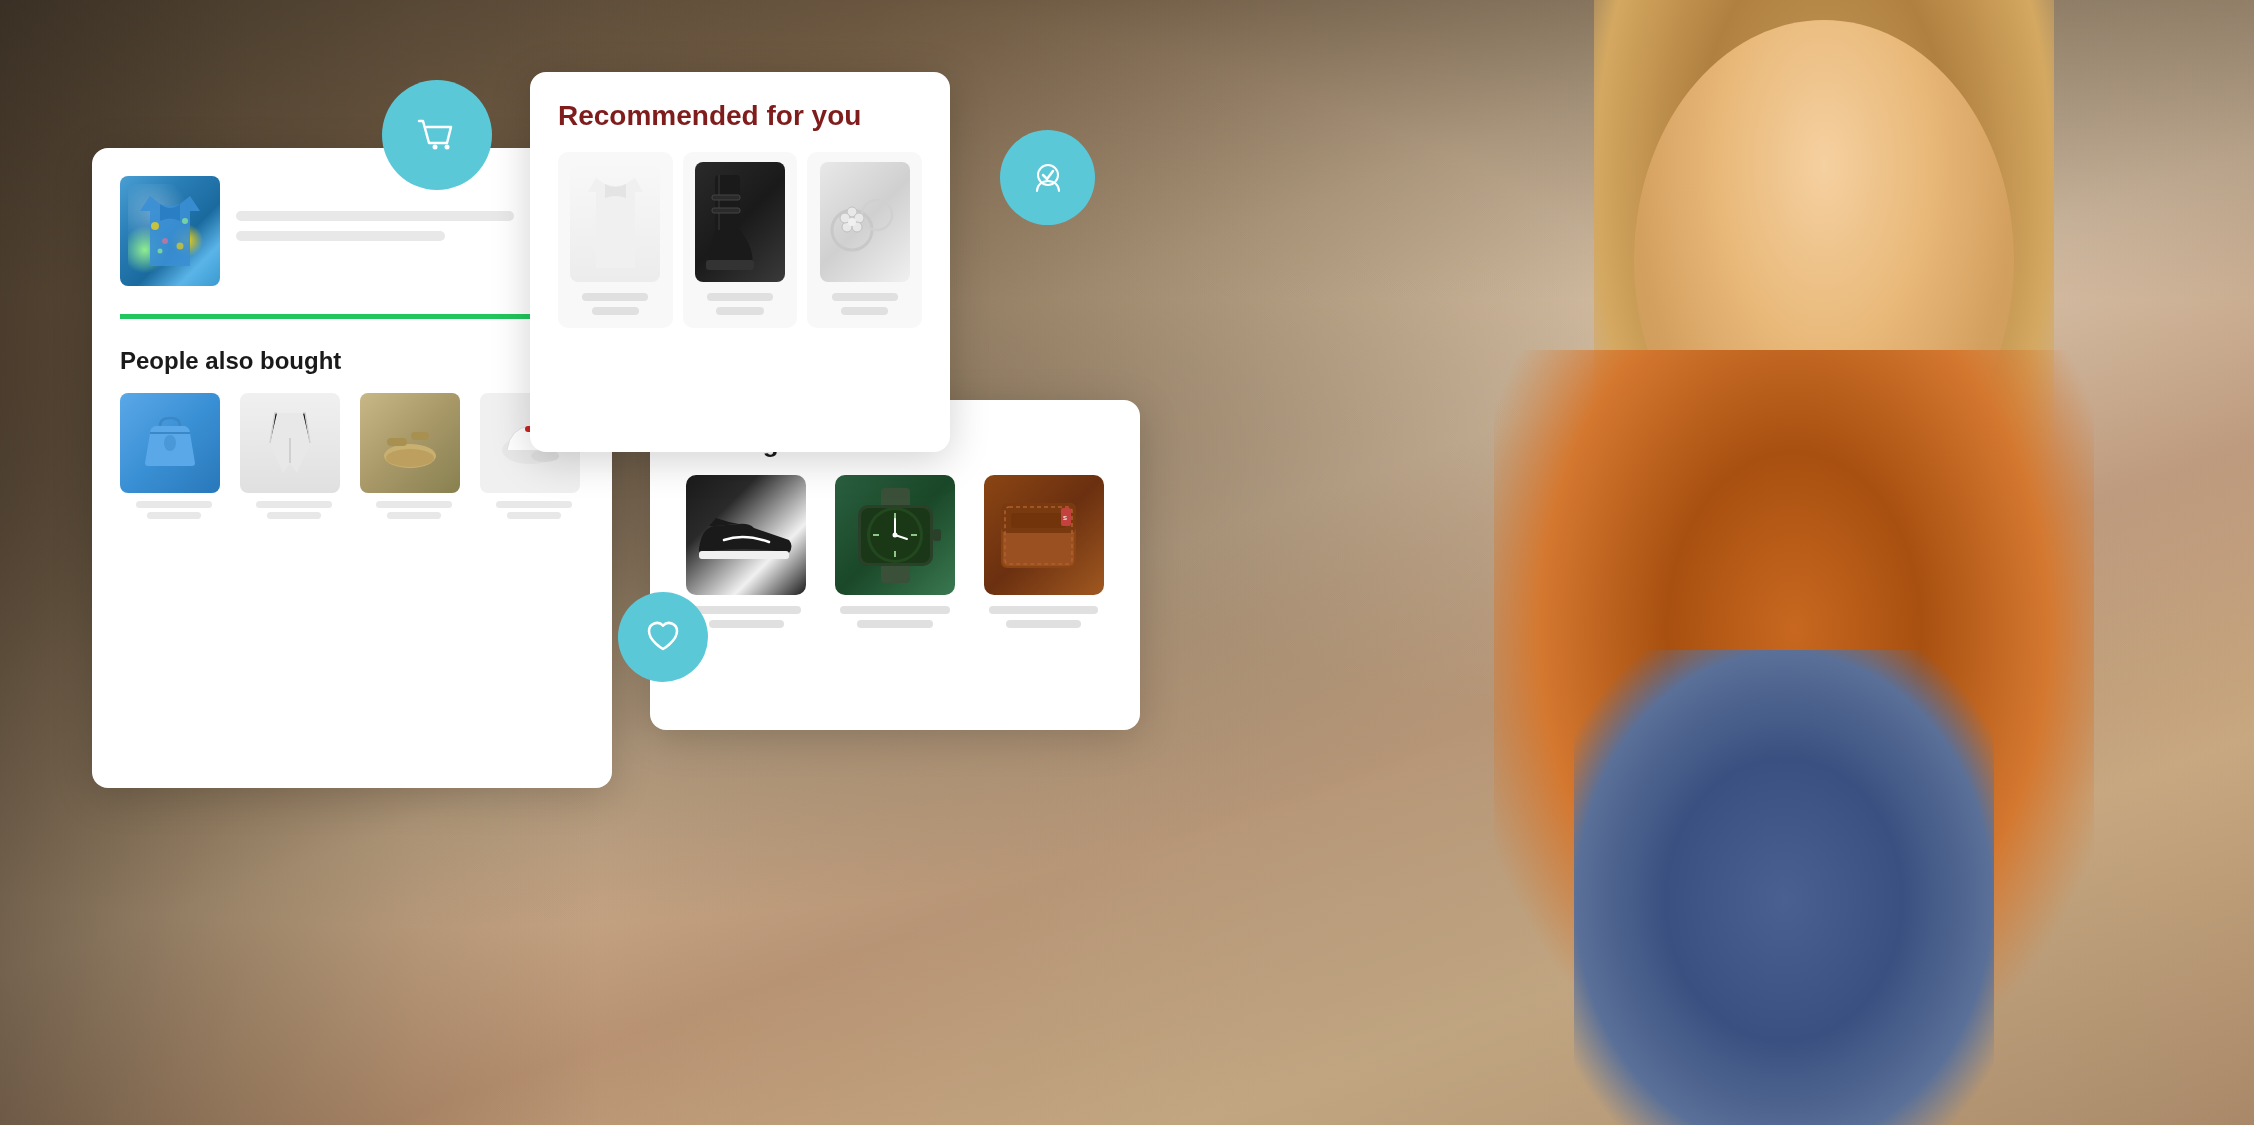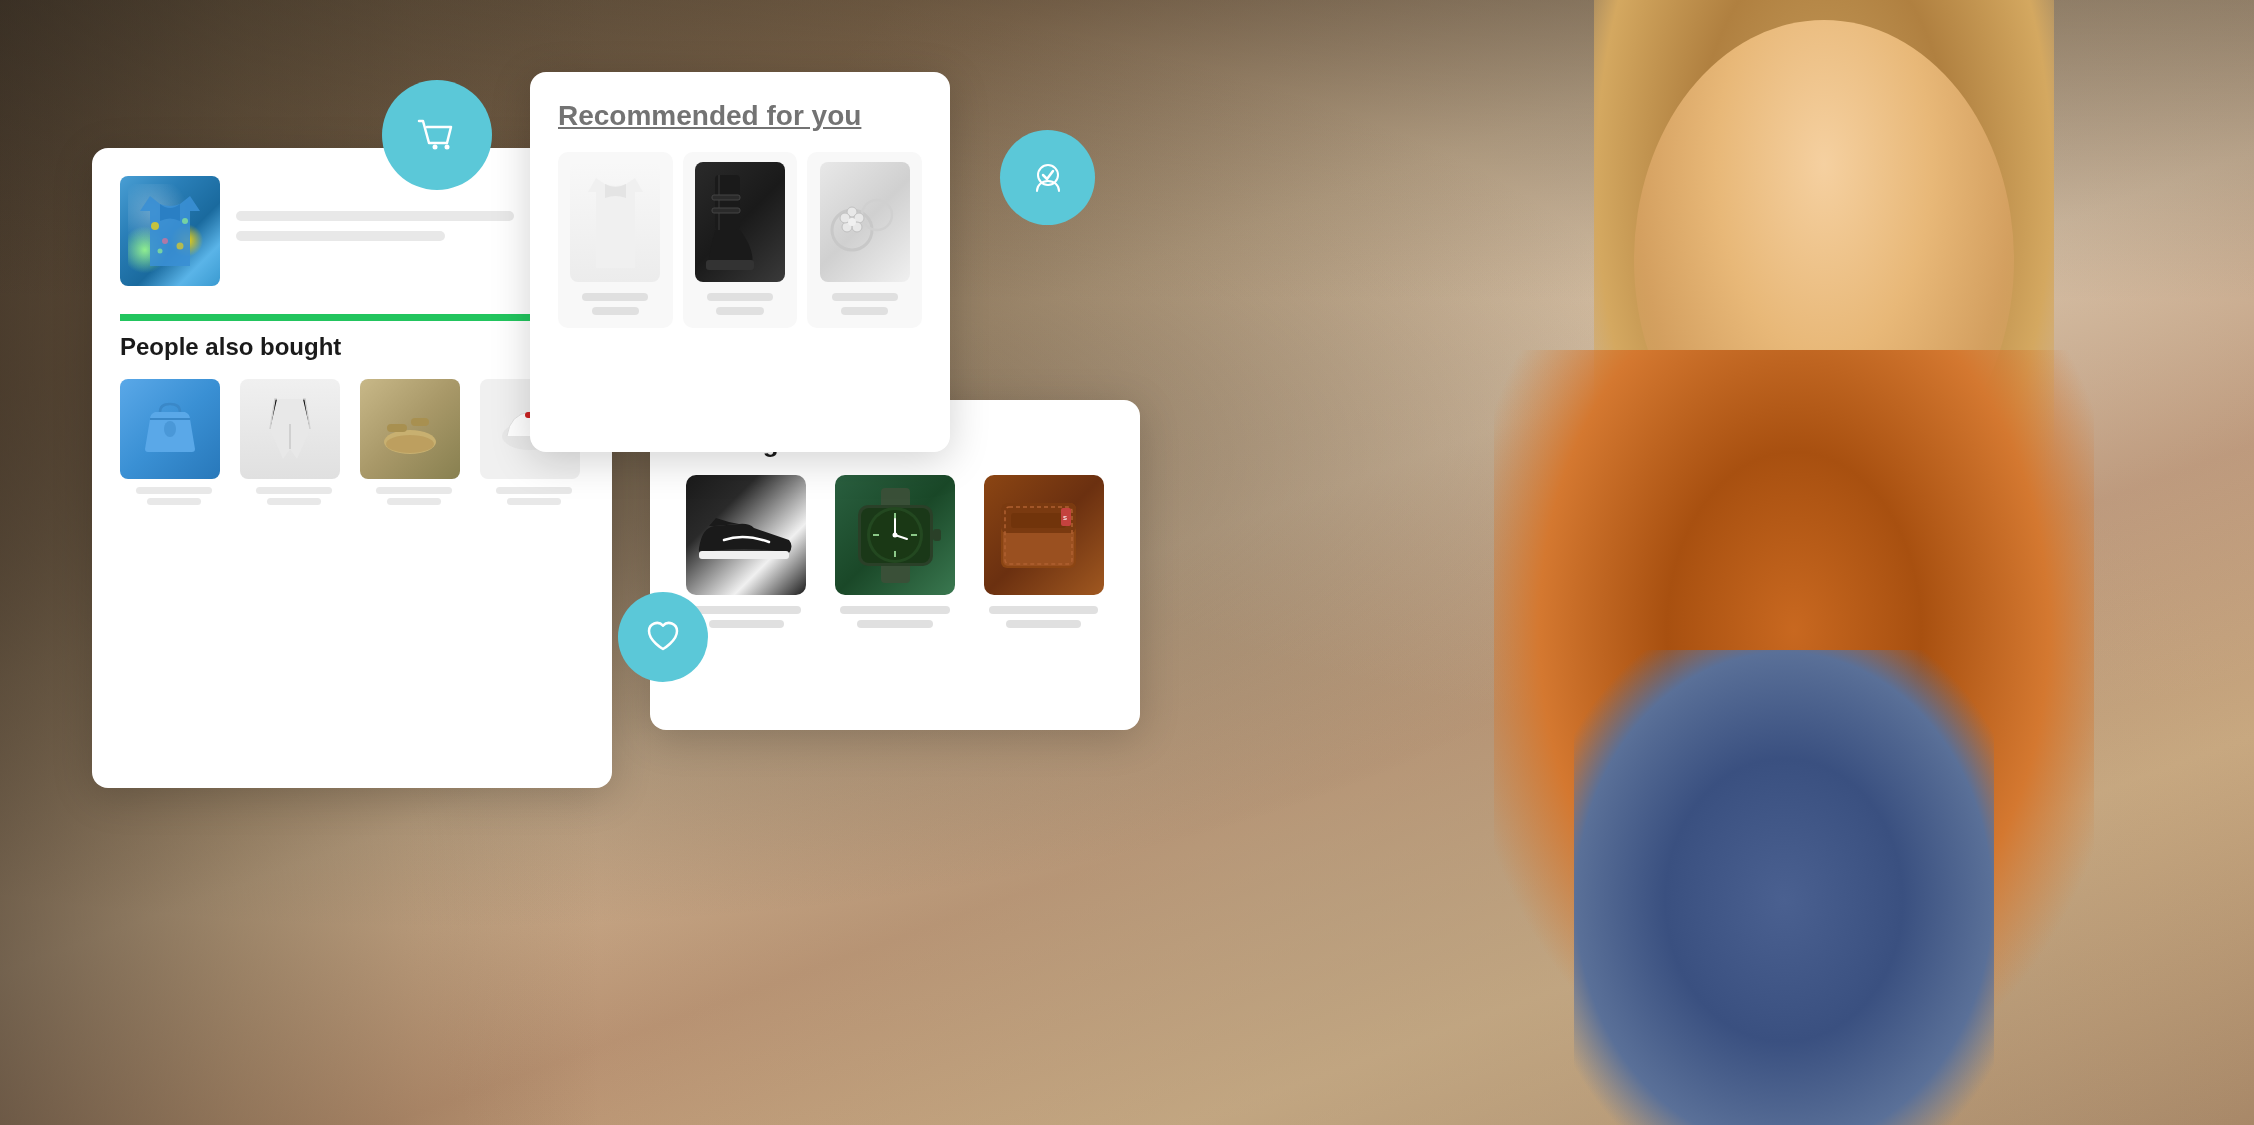"Recommended for you" .card-title { color: #737373 -> #7f1d1d; text-decoration: underline -> none }
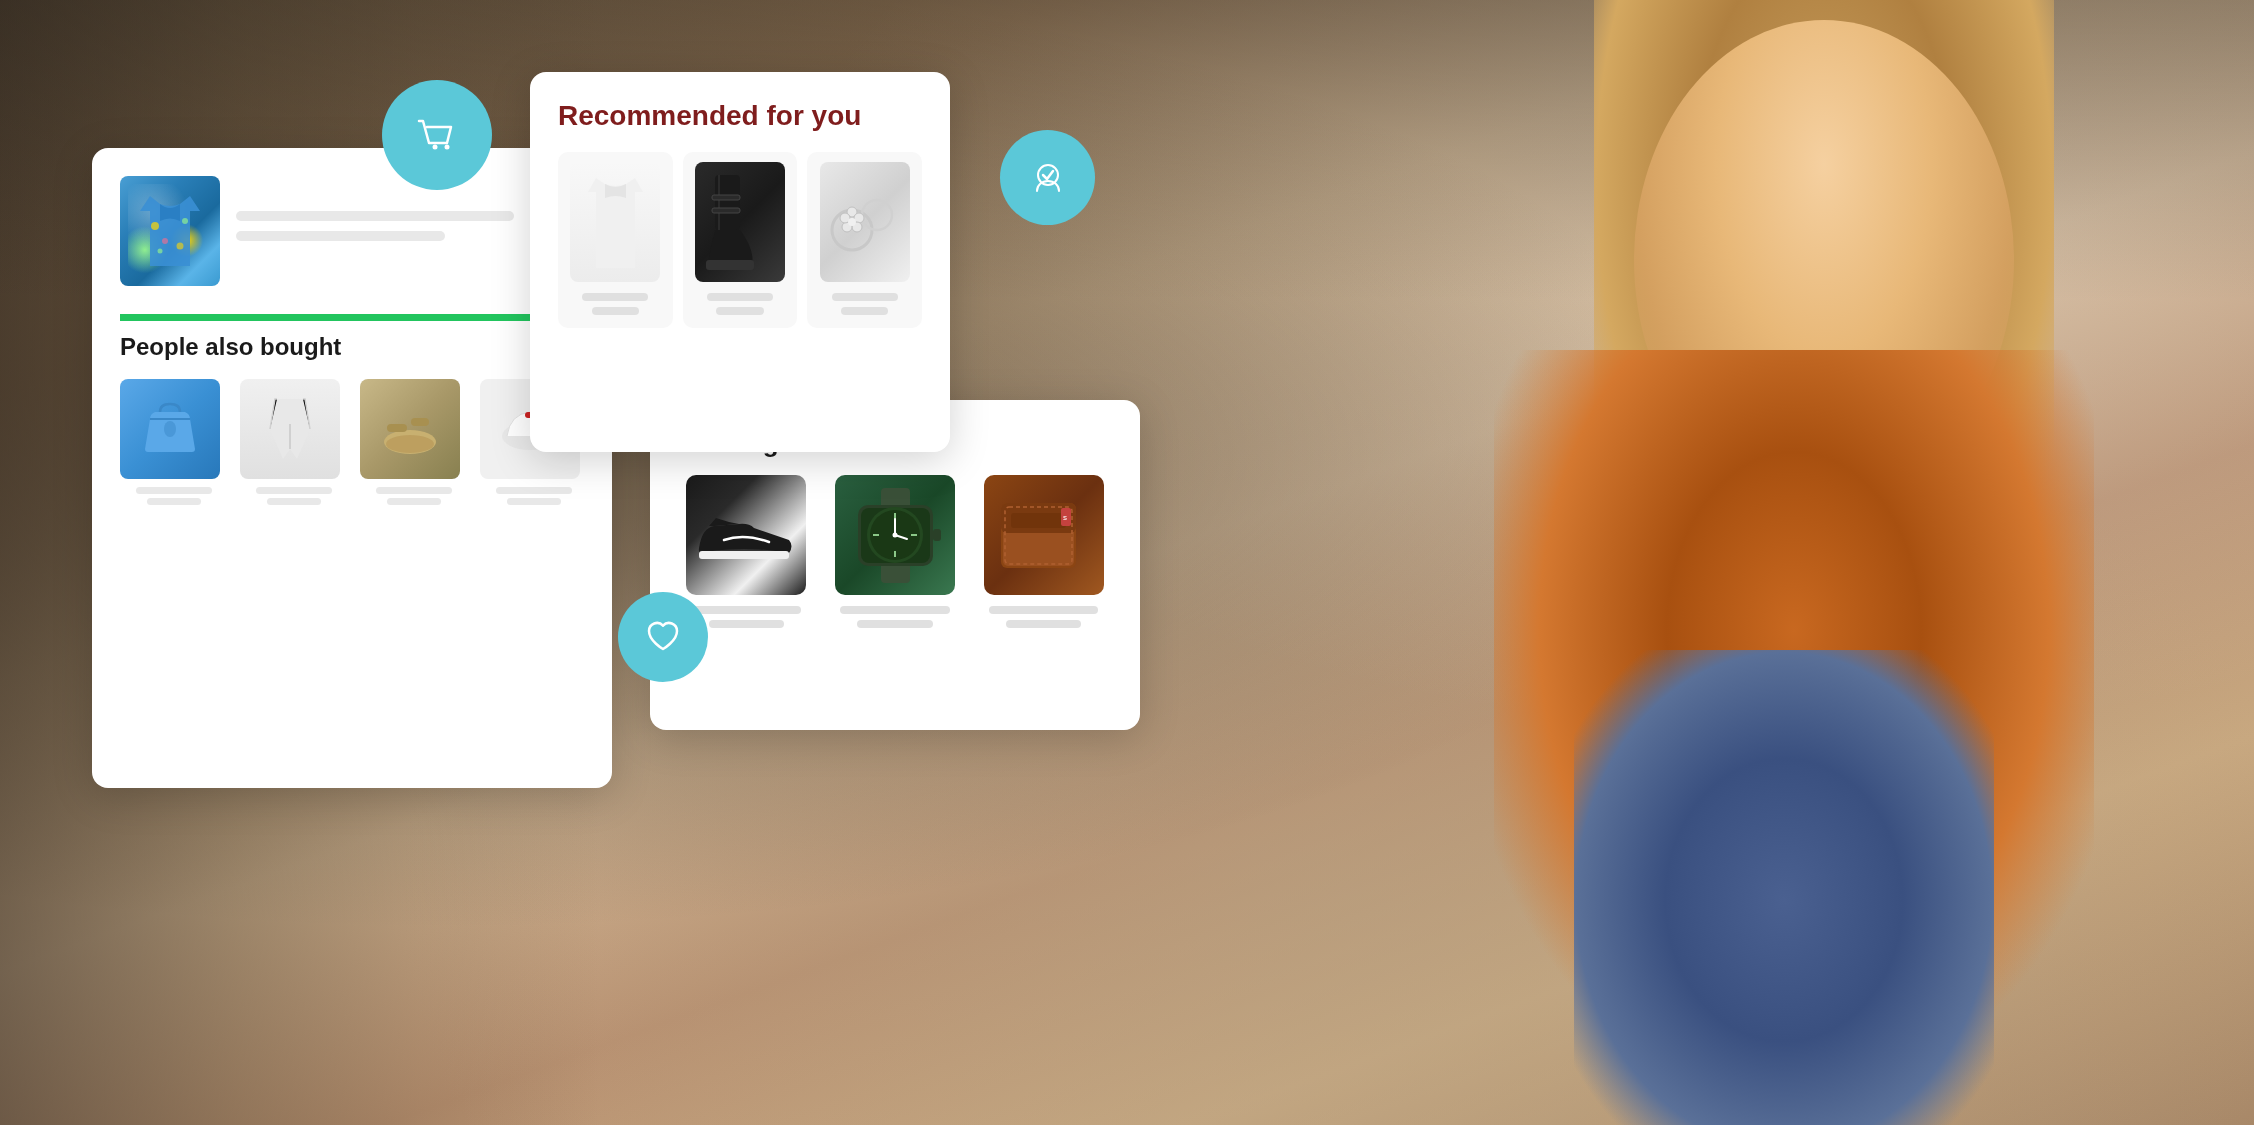"People also bought" .also-bought-section { border-top: 7px solid #22c55e -> 5px solid #22c55e; padding-top: 12px -> 28px }
